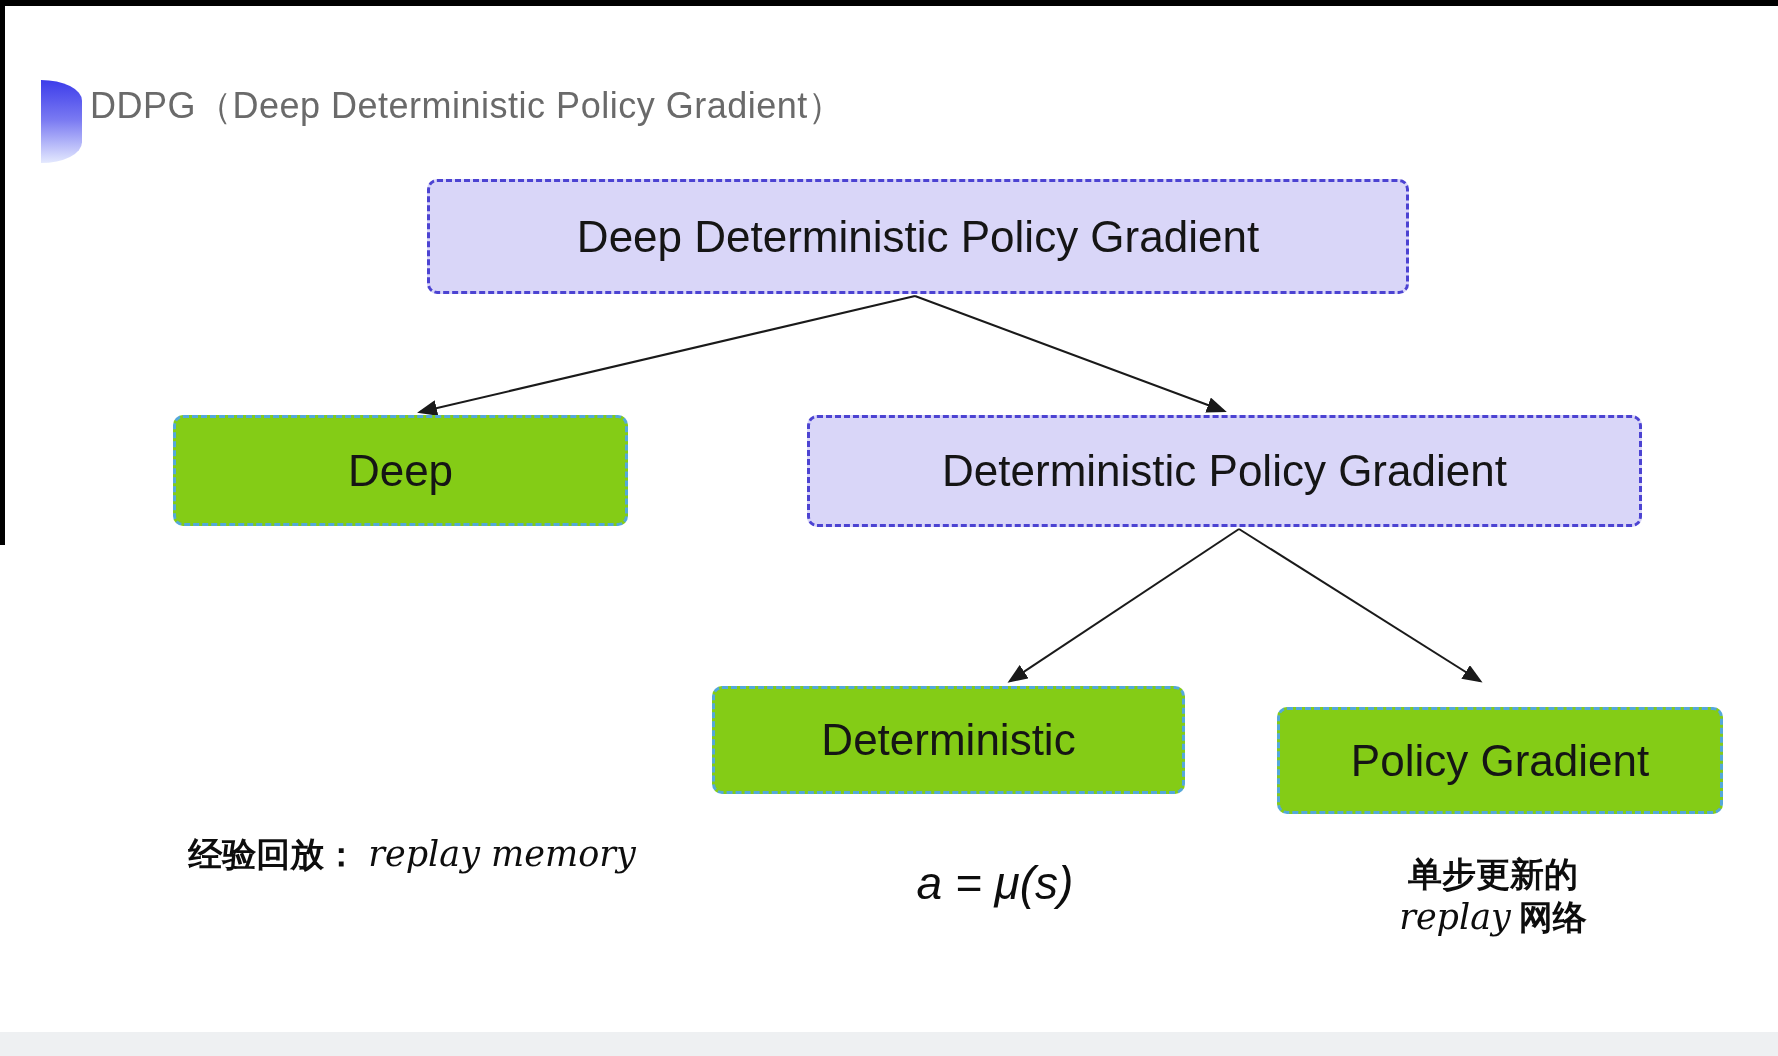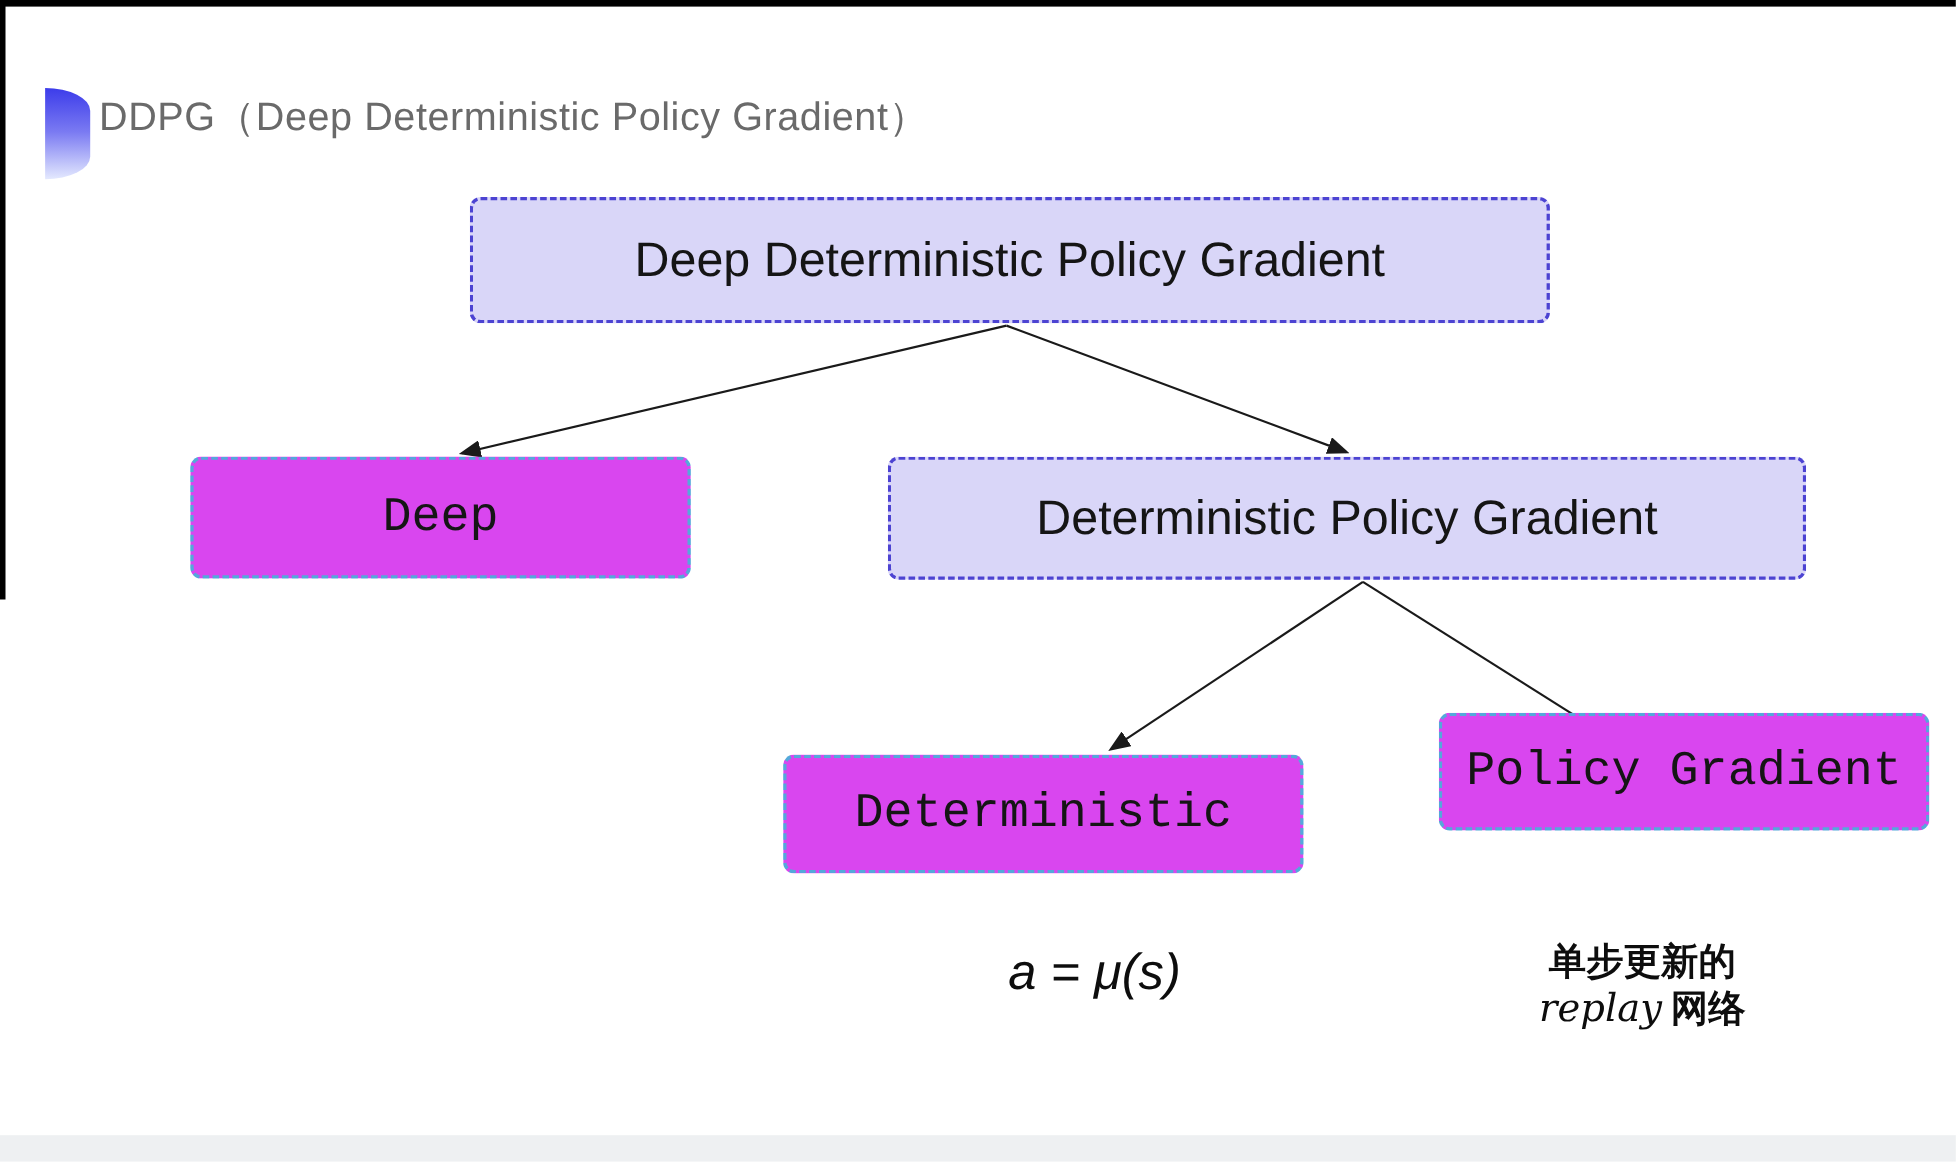"Deep" .node.cyan { background: #d946ef -> #84cc16; font-family: Liberation Mono, monospace -> none }
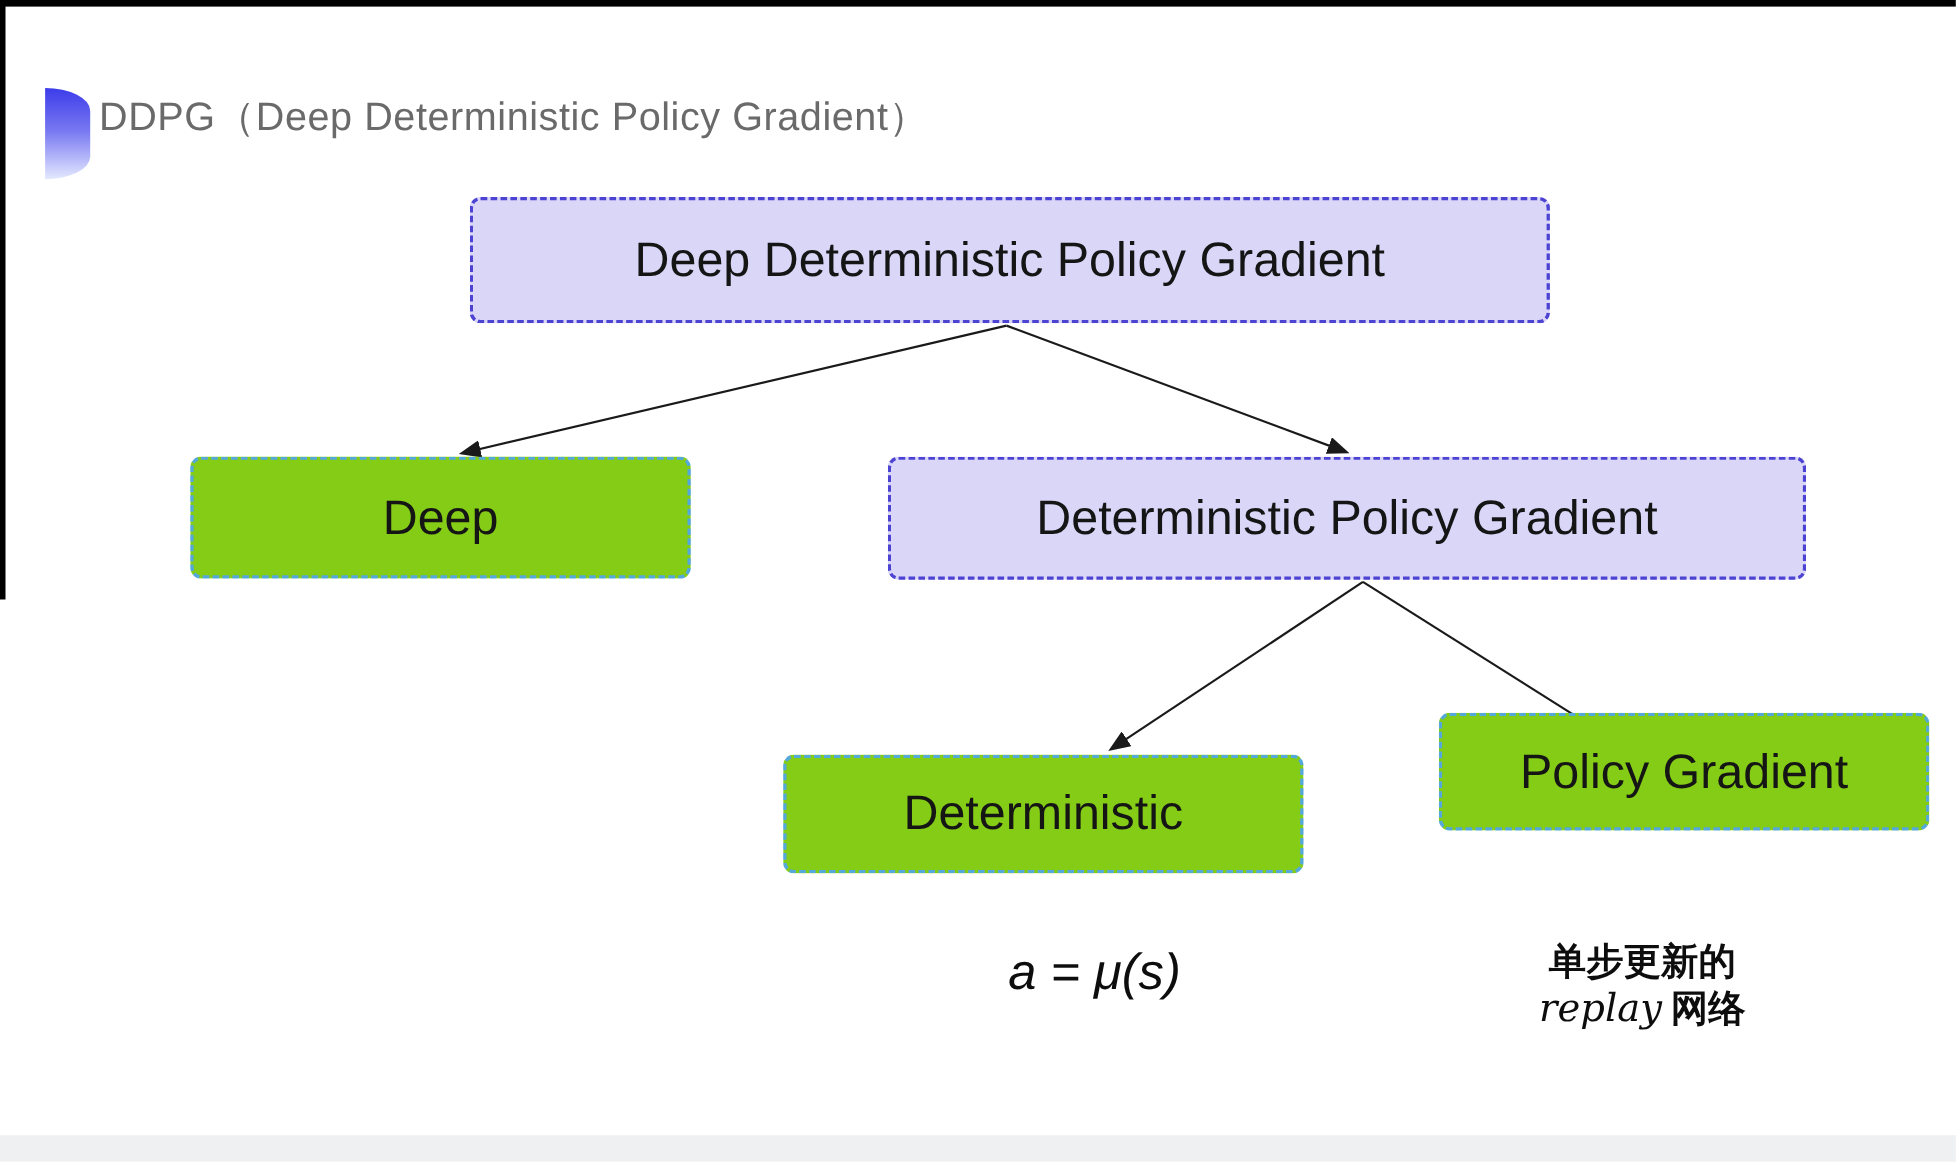"Policy Gradient" #node-pg { margin-left: 31px -> none; top: 648px -> 707px }
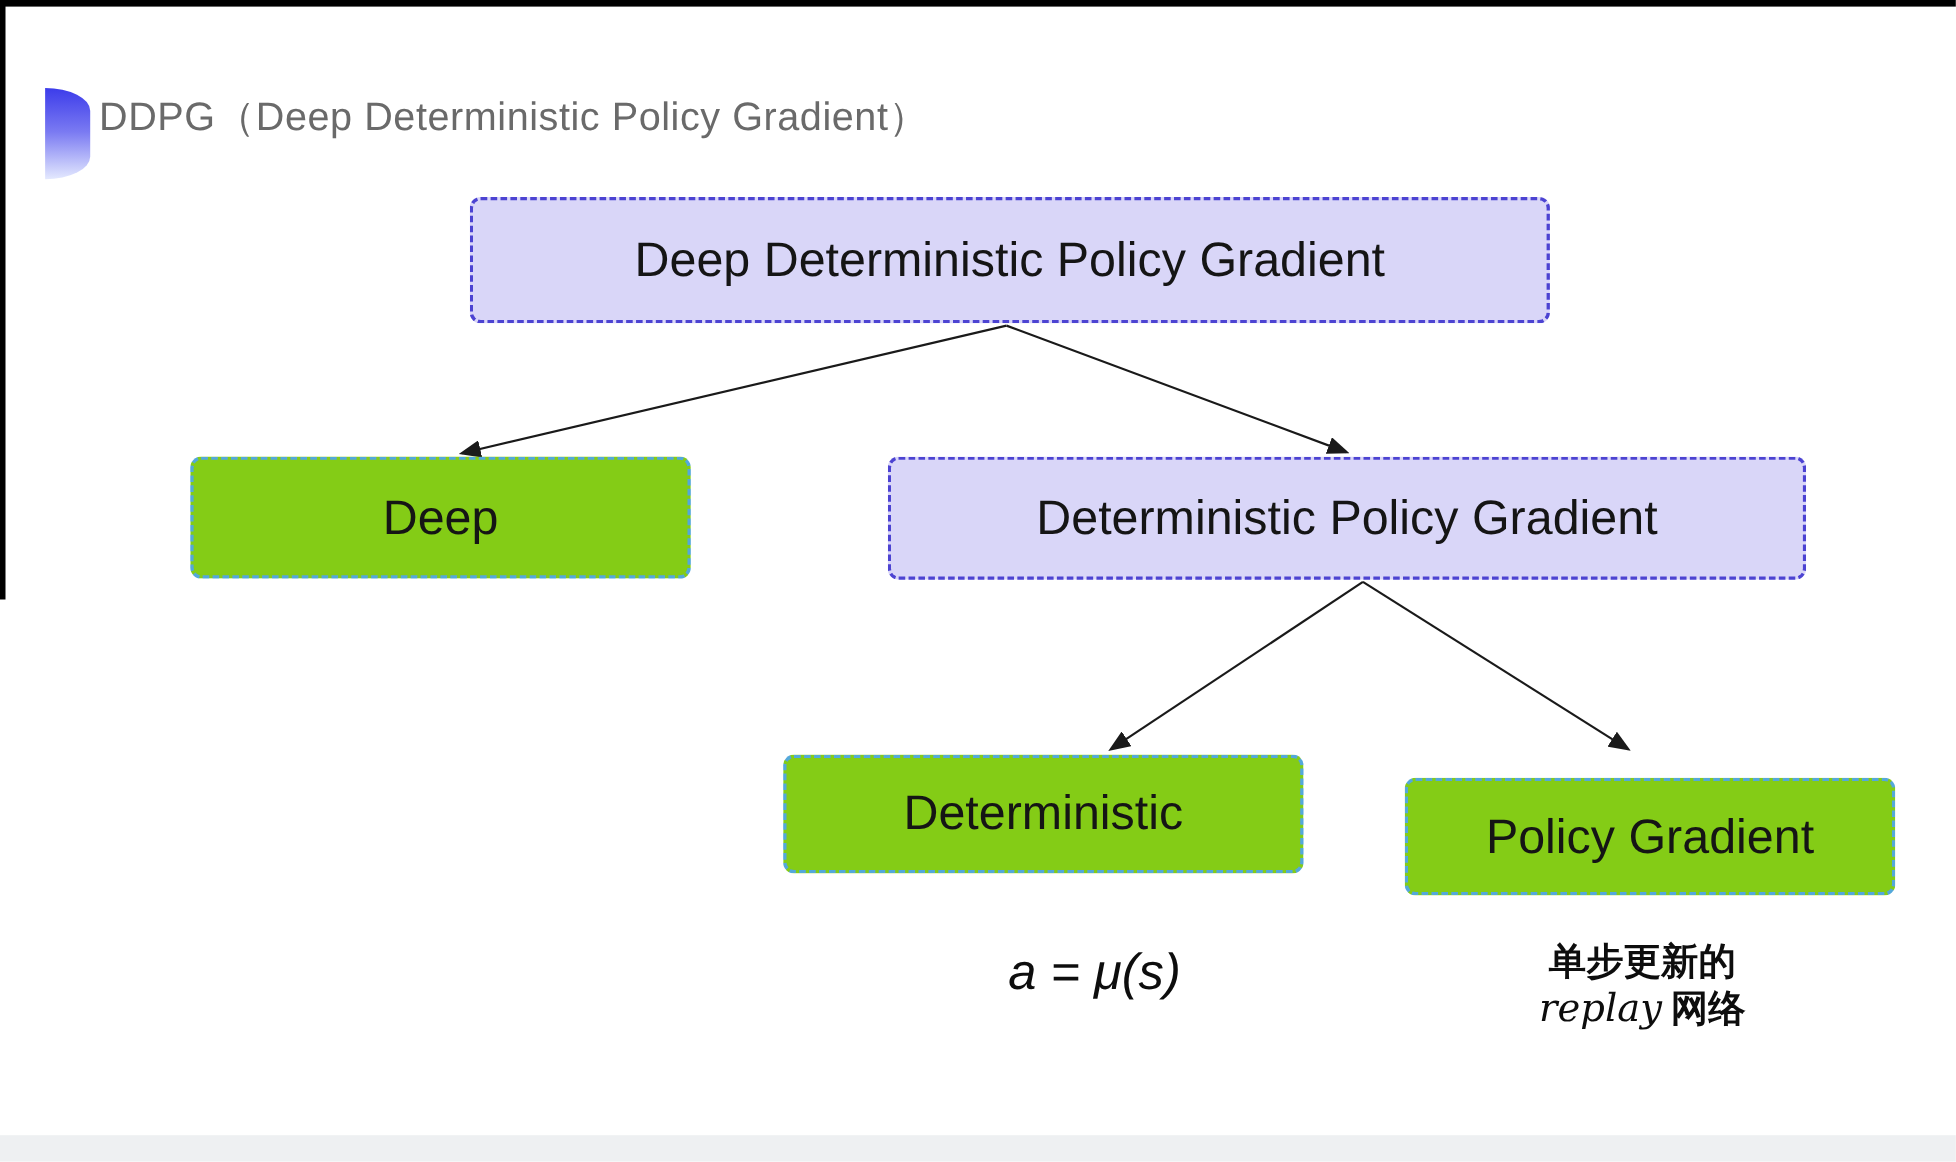"经验回放： replay memory" div.note-line { html: none -> <div> <span>经验回放：</span><span>replay memory</span> </div> }
